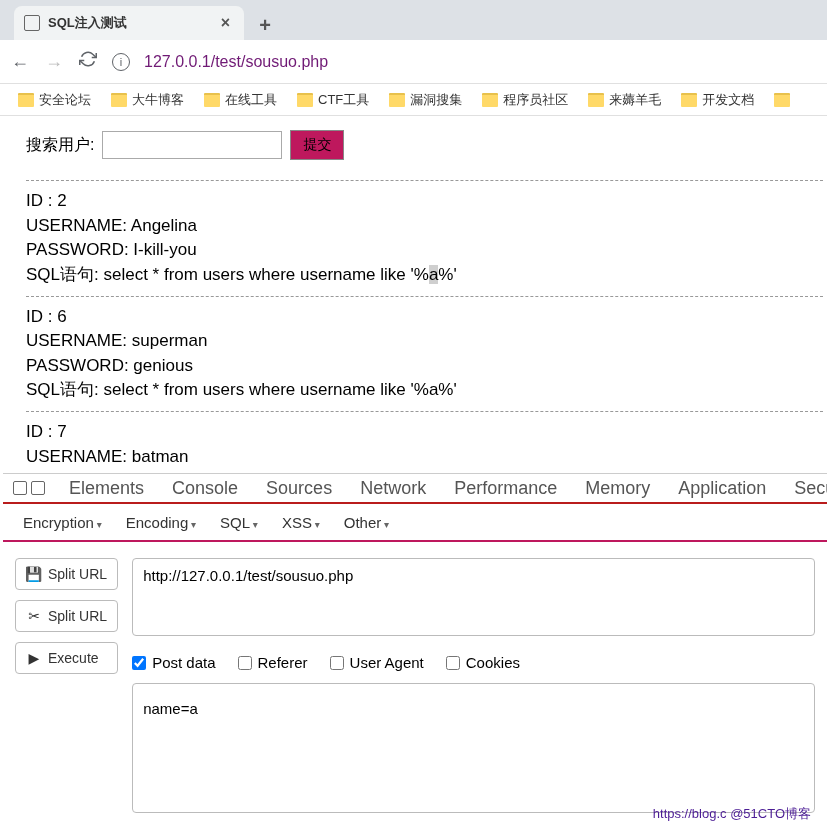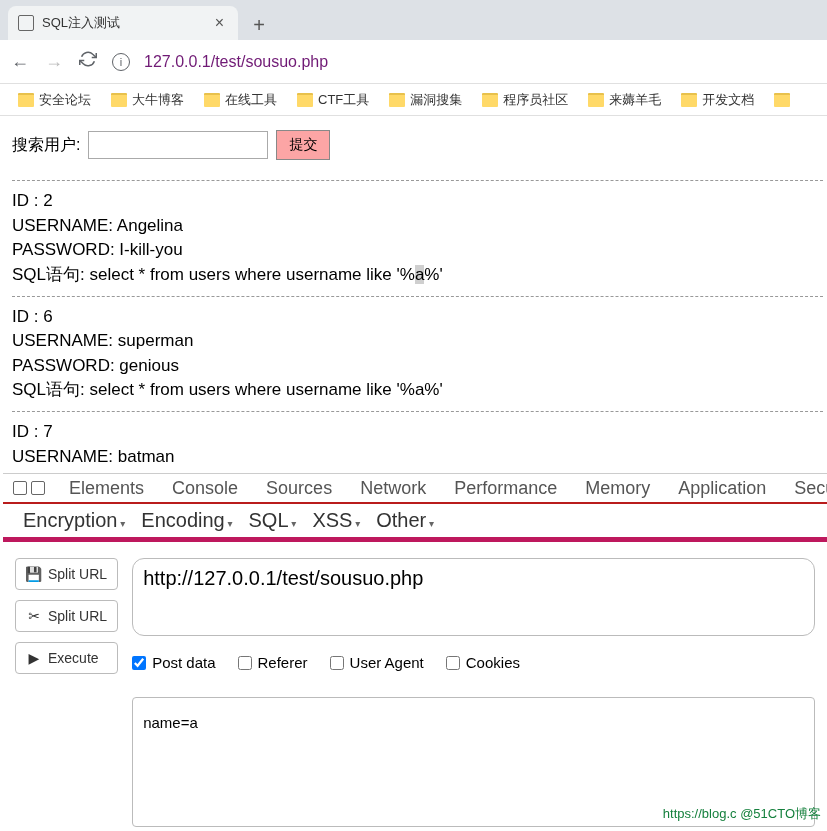"SQL注入测试" .tabbar { font-weight: none -> bold; padding-left: 8px -> 14px }
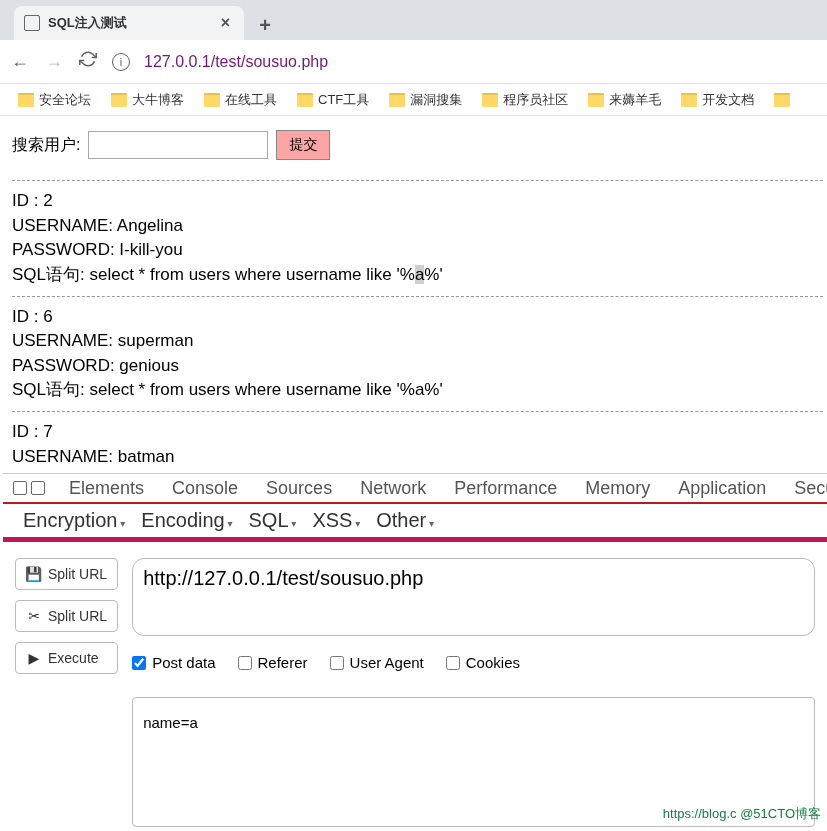"搜索用户:" .page { margin-left: none -> 22px; padding: 14px 4px 8px 12px -> 14px 4px 8px 4px }
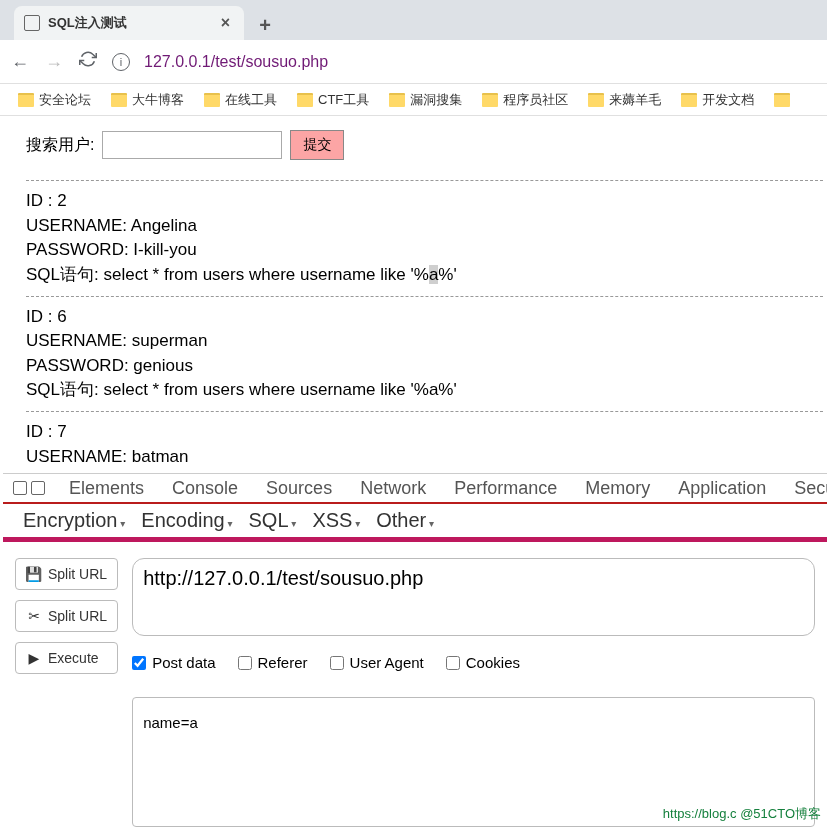"提交" .searchrow input[type=submit] { background: #fca5a5 -> #be185d }
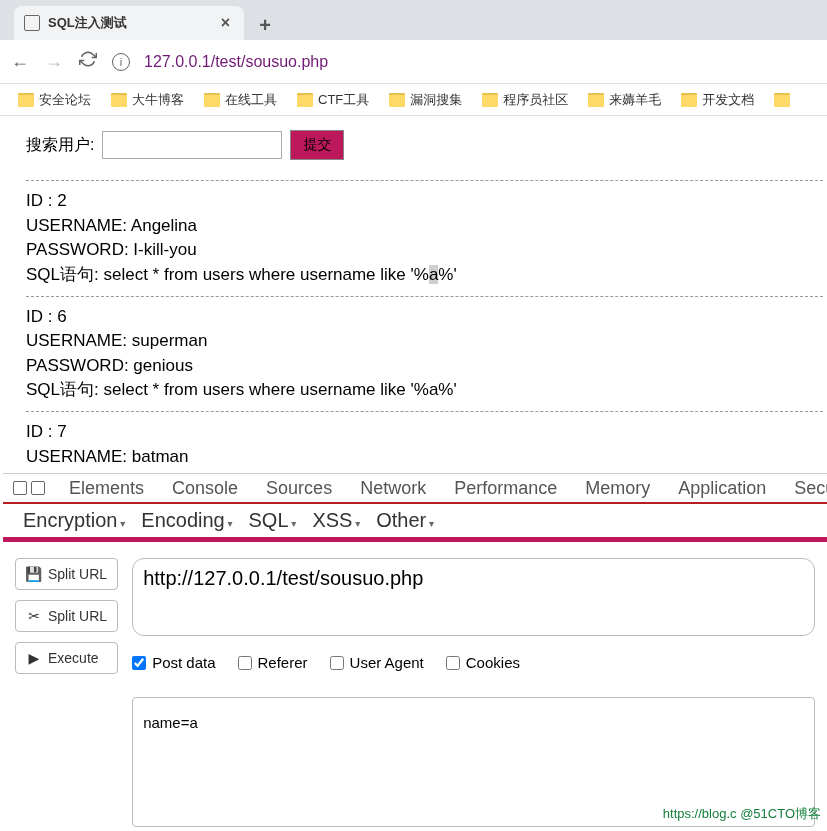"Encryption" .hb-menus { border-bottom: 5px solid #be185d -> 2px solid #be185d; font-size: 20px -> 15px; gap: 16px -> 24px }
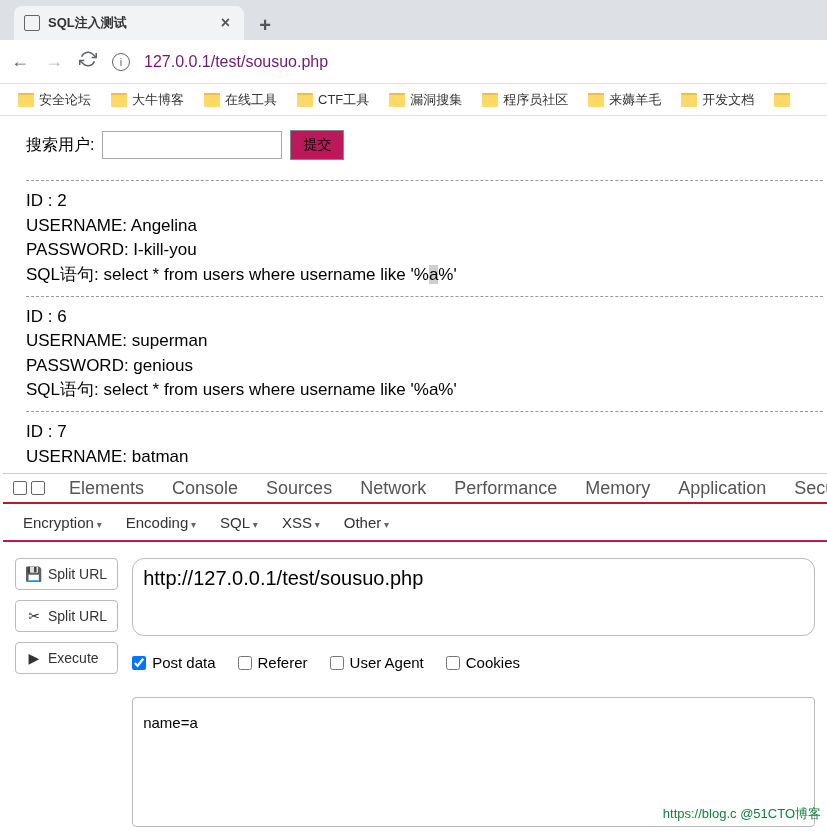"http://127.0.0.1/test/sousuo.php" .hb-url { border-radius: 12px -> 4px; font-size: 20px -> 15px }
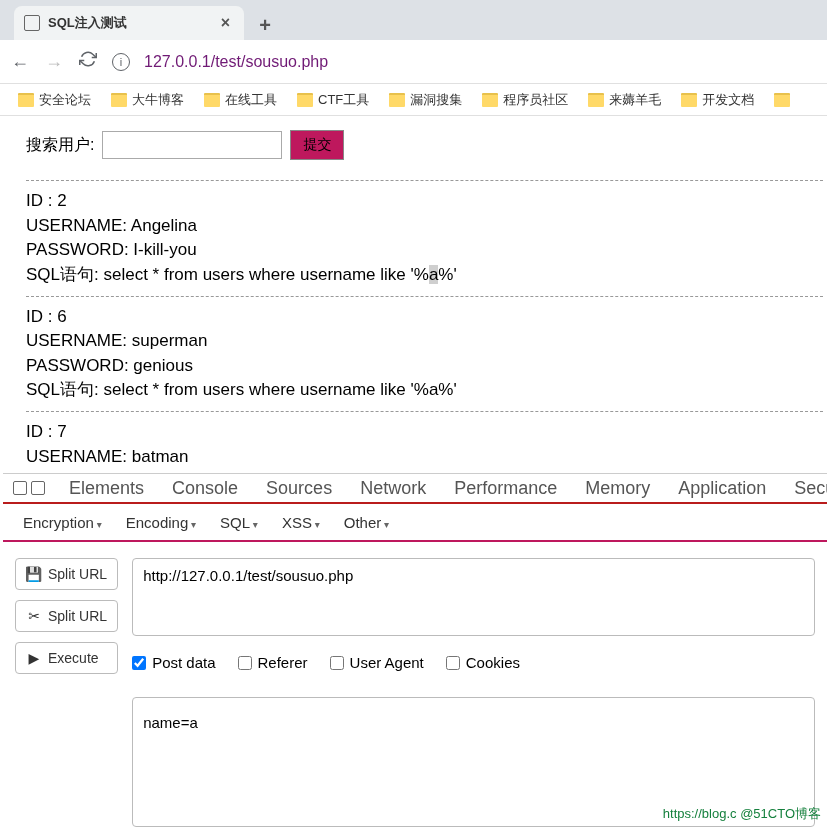"Post data" .hb-checks { margin: 14px 0 26px -> 14px 0 12px }
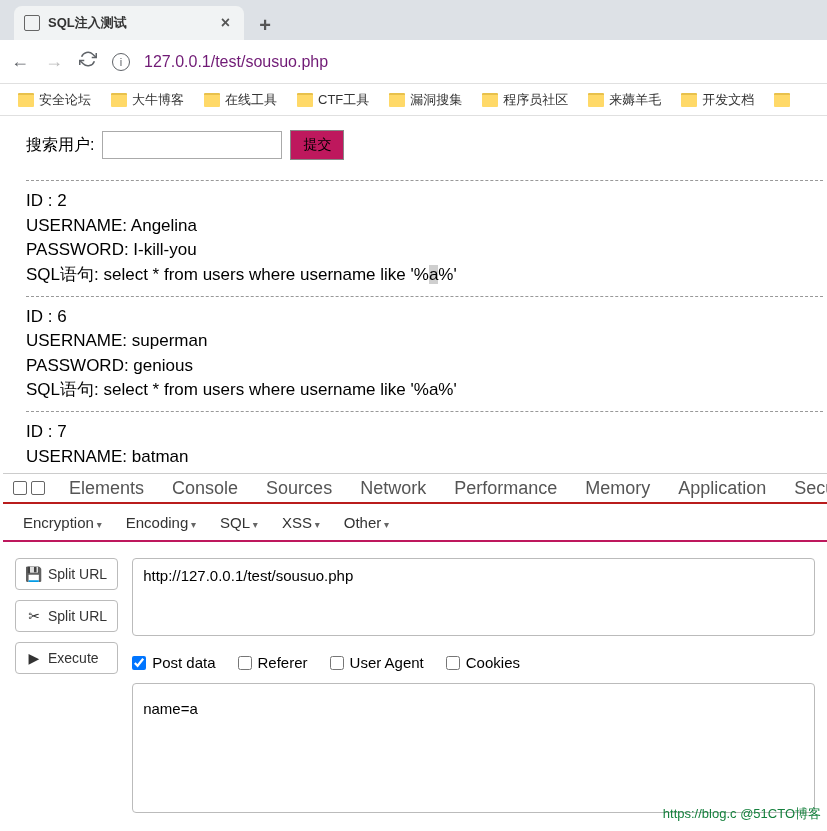"https://blog.c @51CTO博客" .watermark { color: #15803d -> #4c1d95; right: 6px -> 16px }
